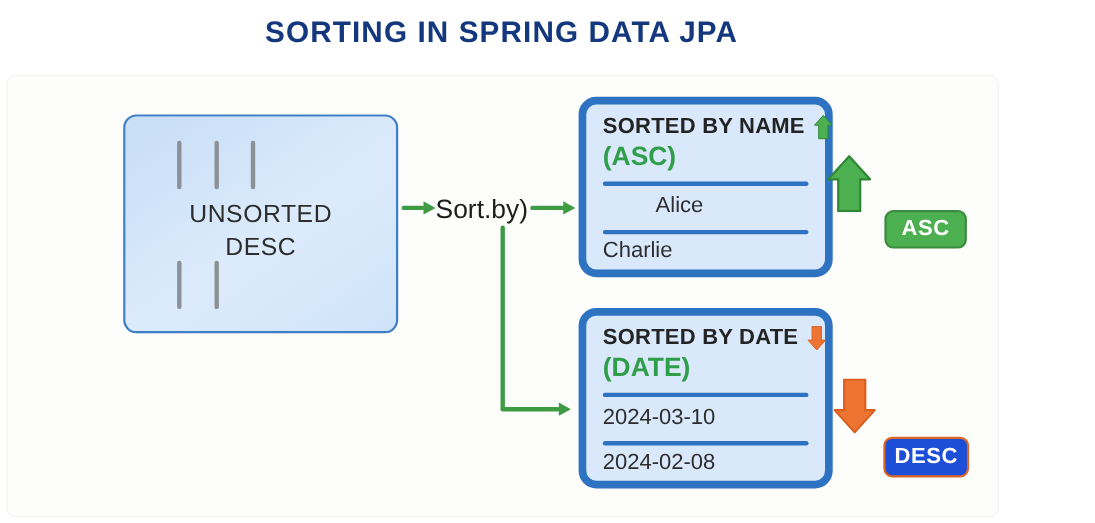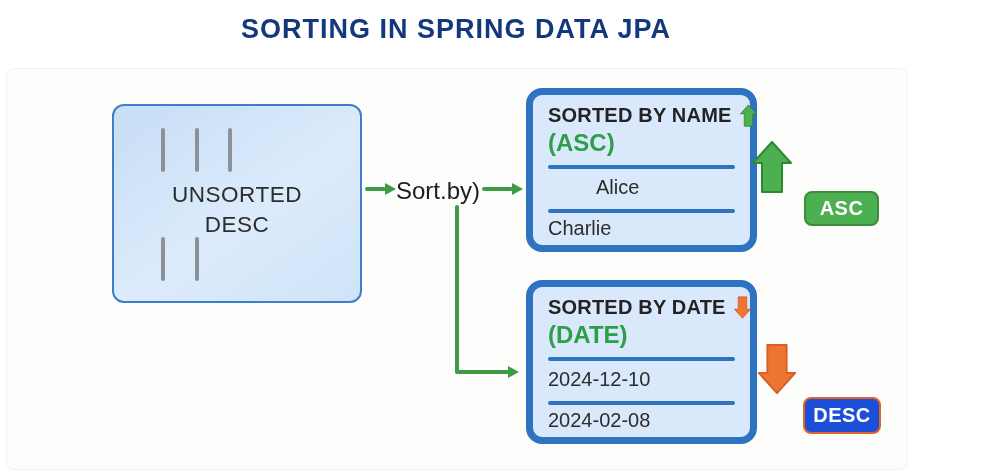"2024-12-10" div.list-item { text: 2024-12-10 -> 2024-03-10 }
